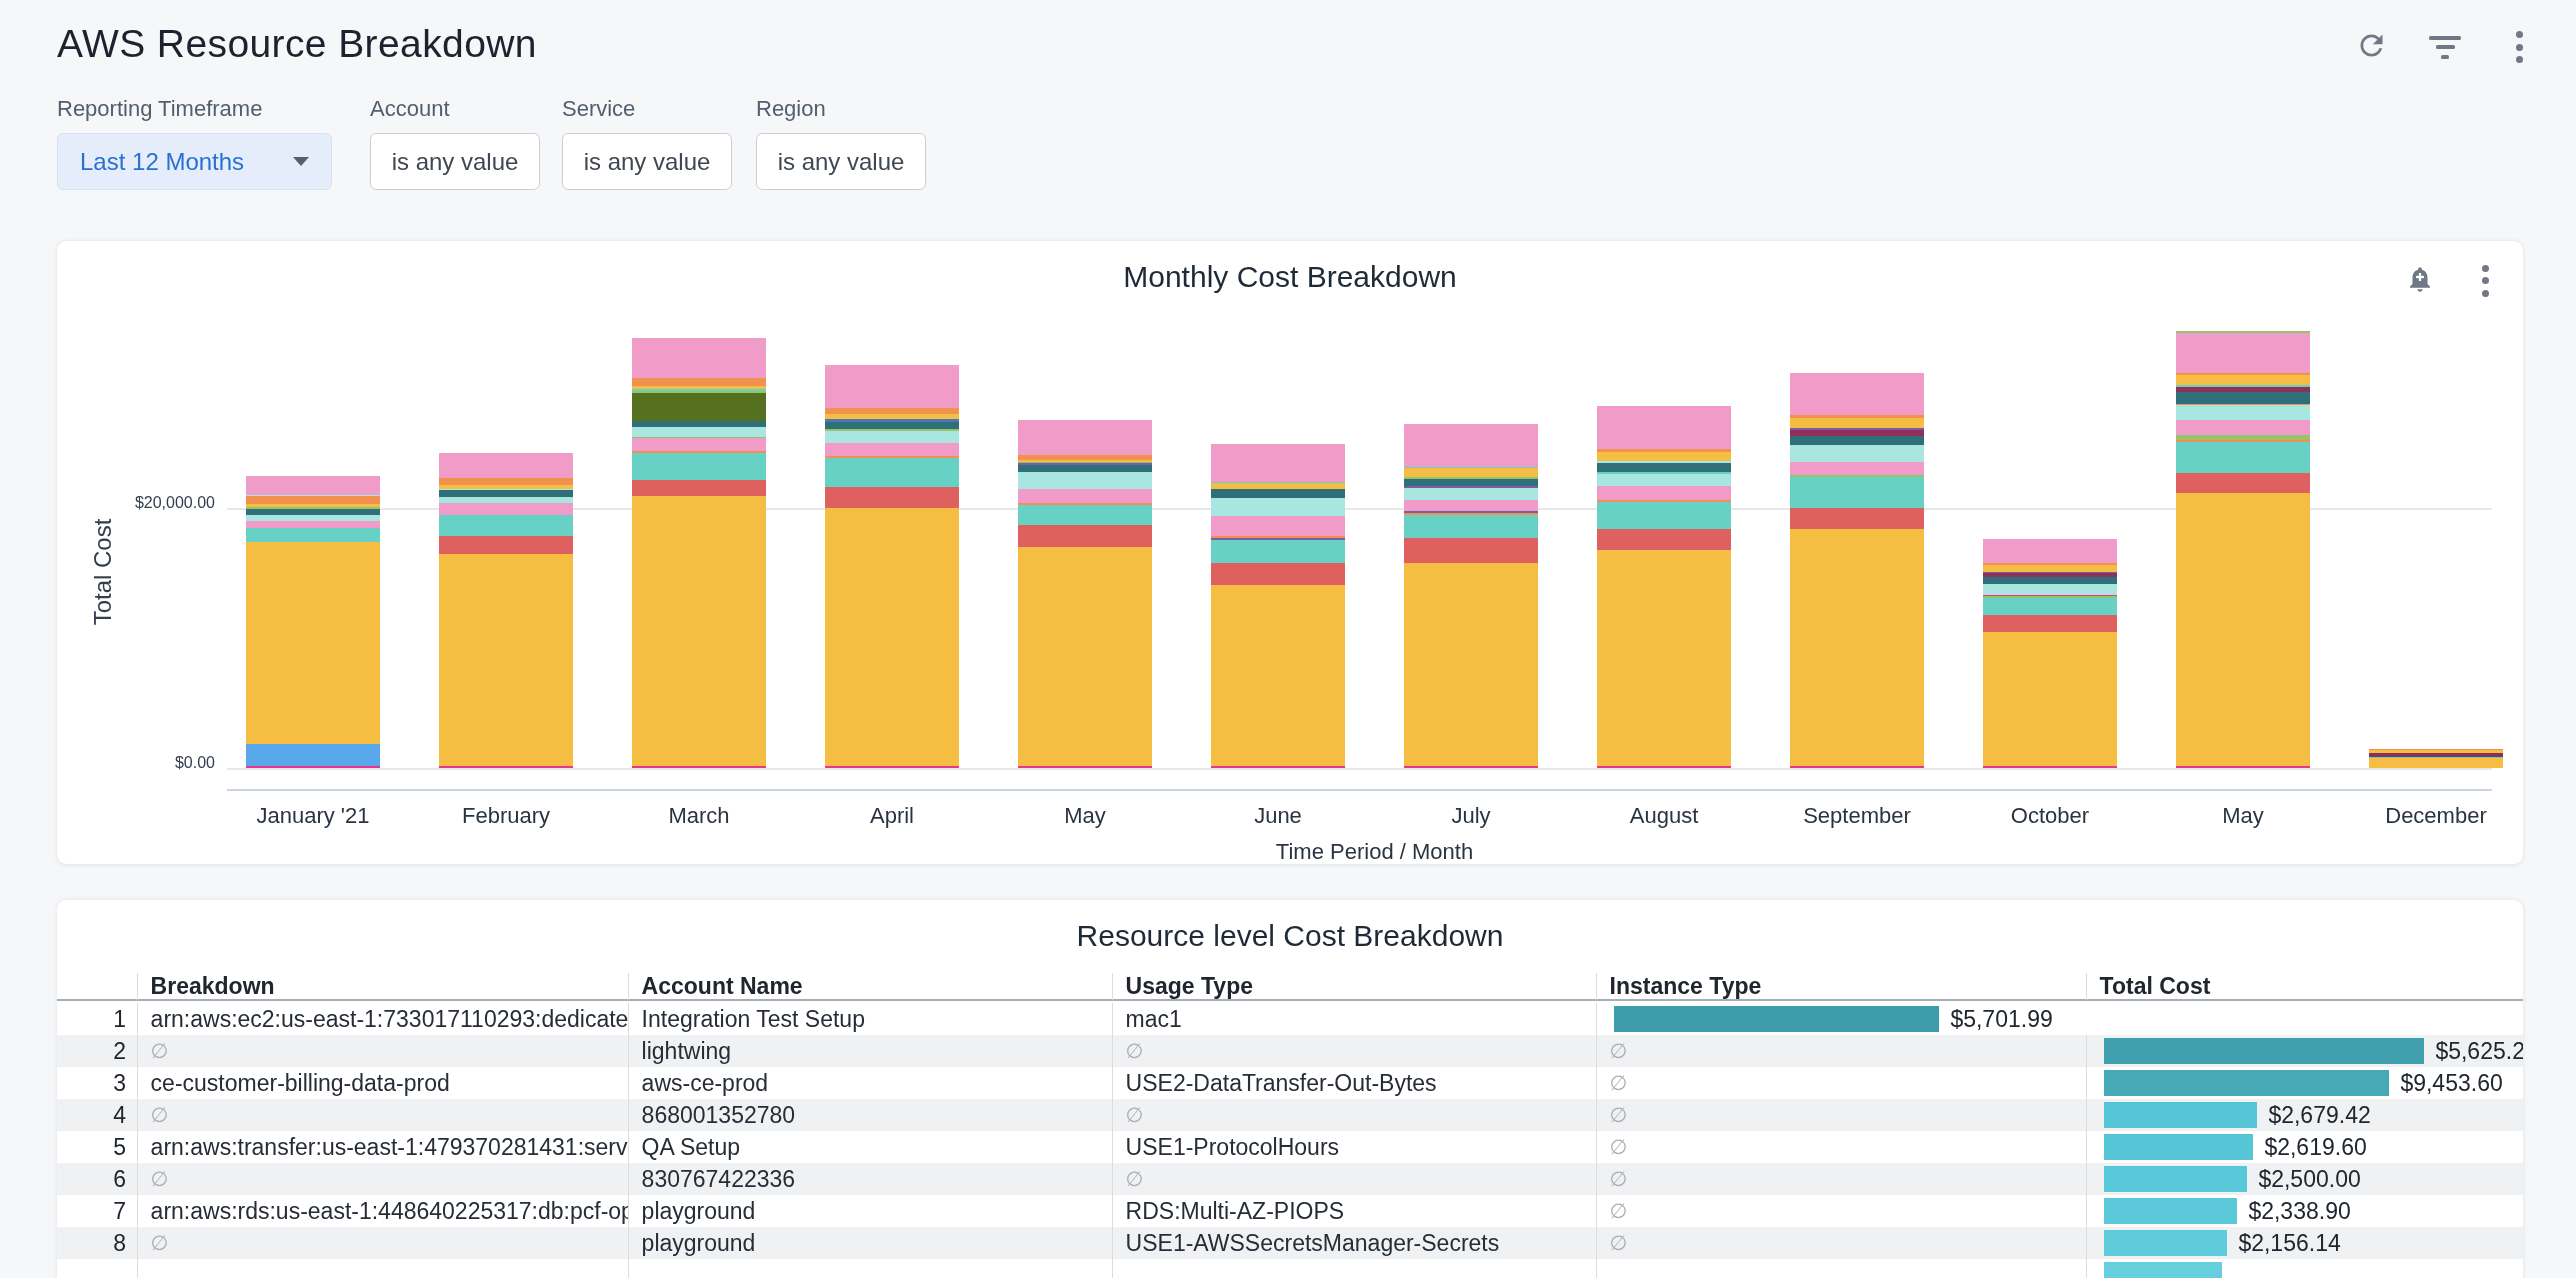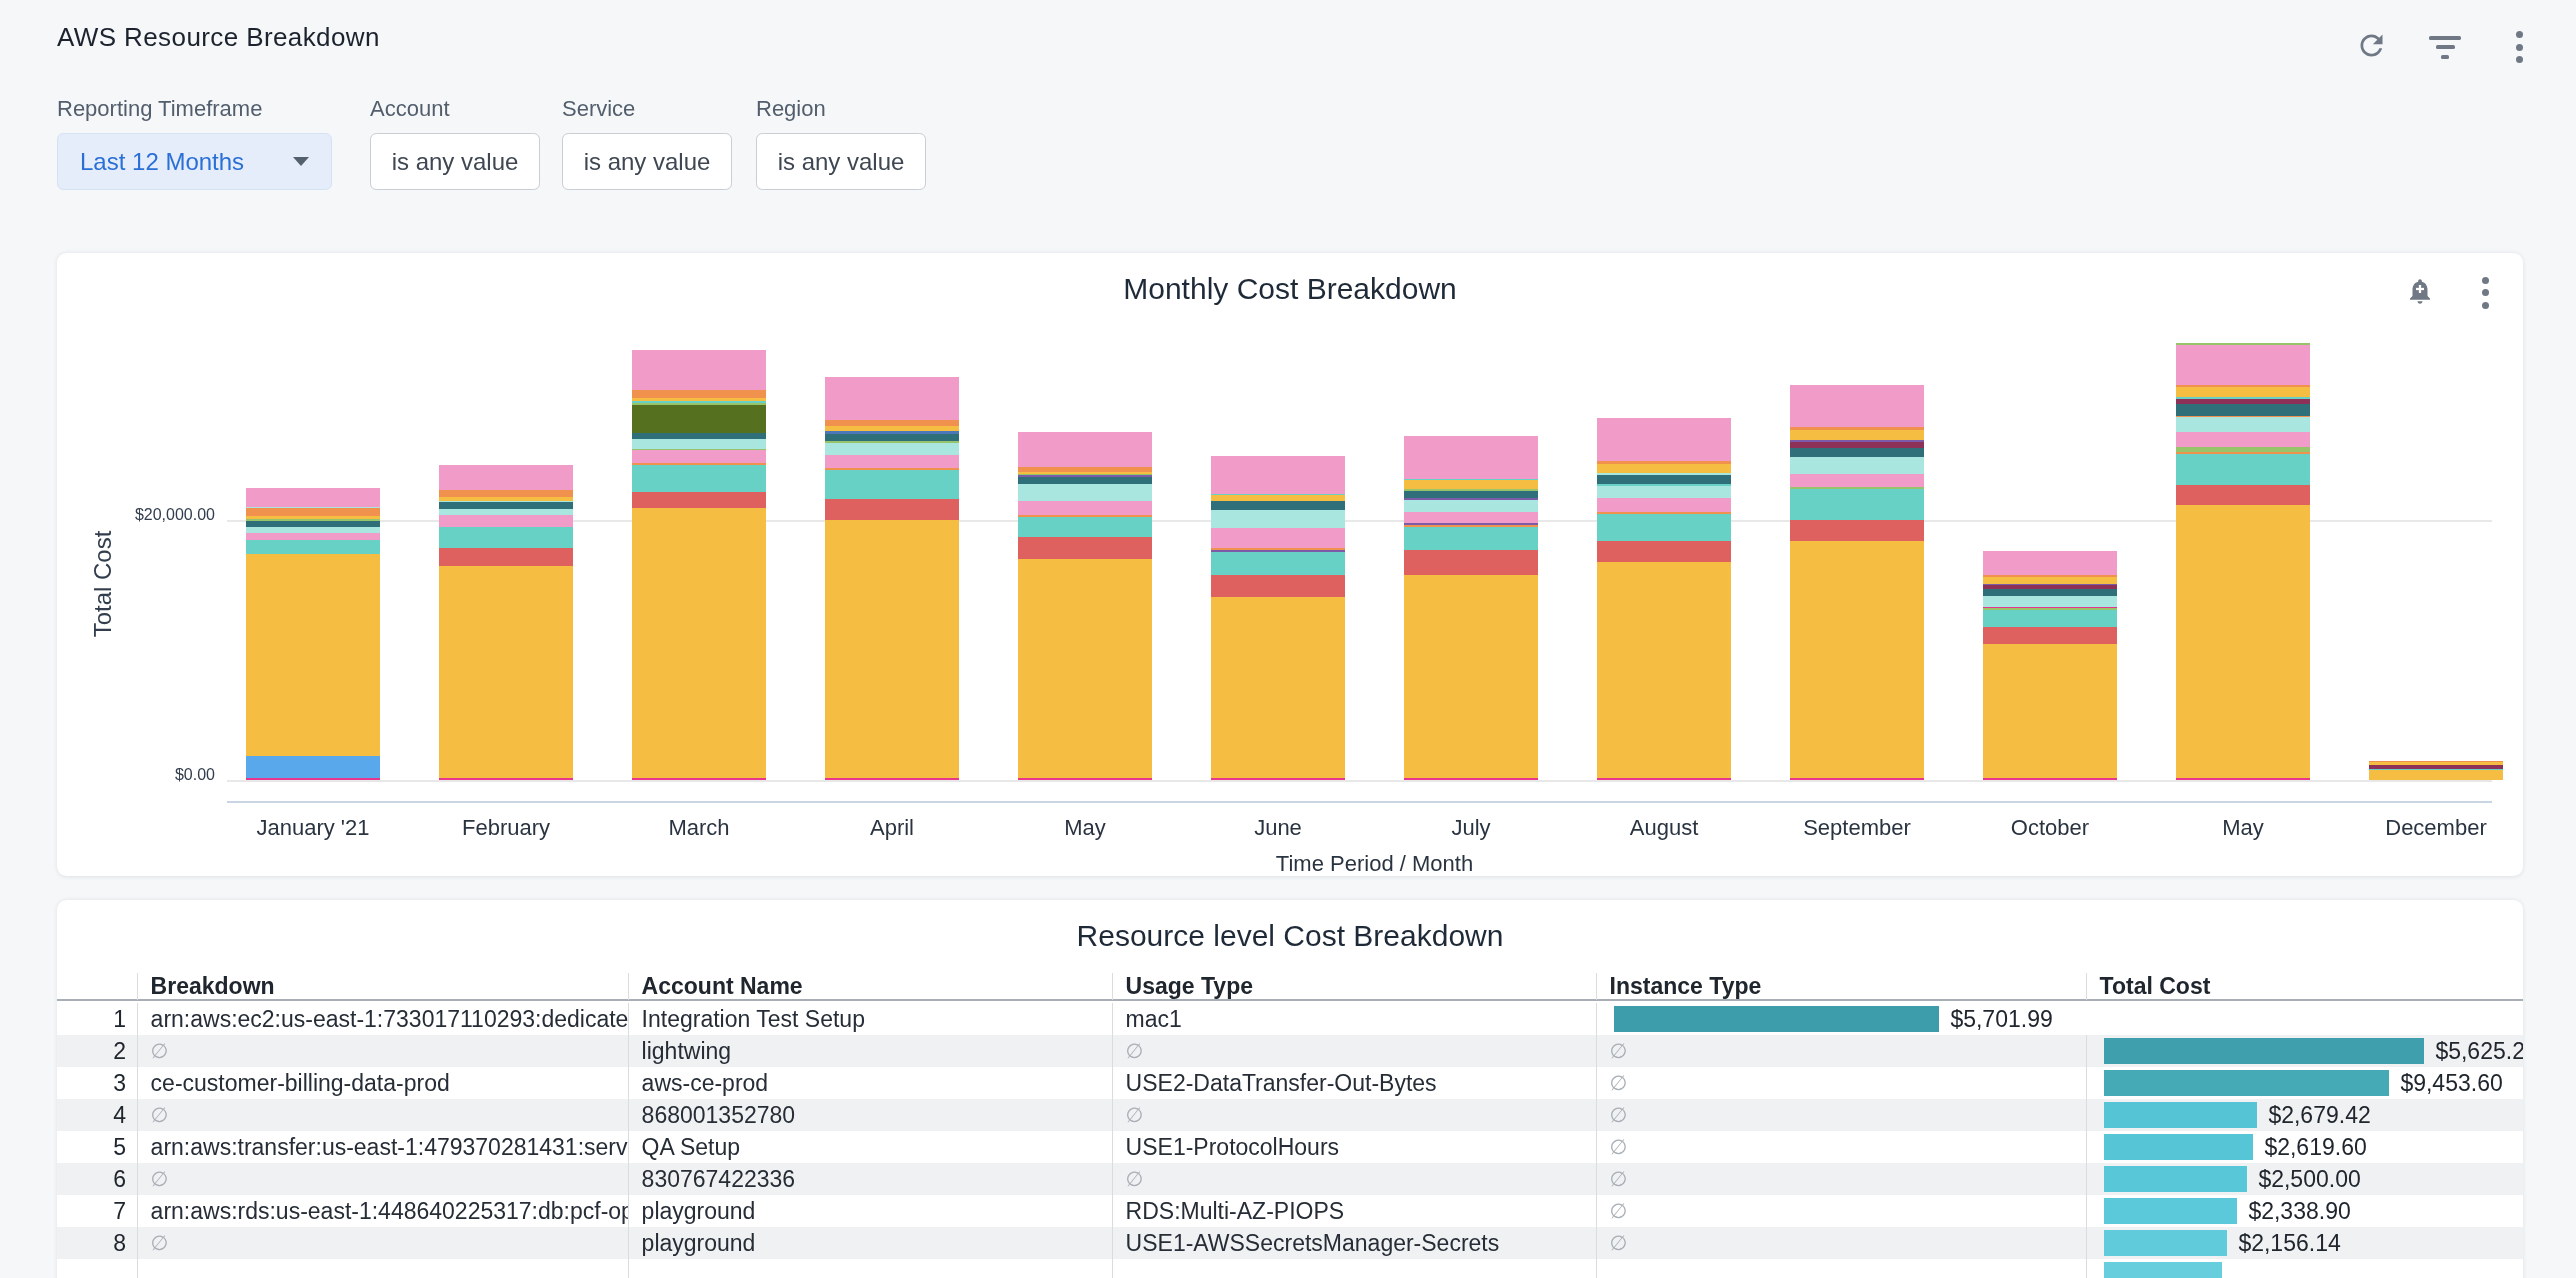"AWS Resource Breakdown" .page-title { font-size: 26px -> 39px }
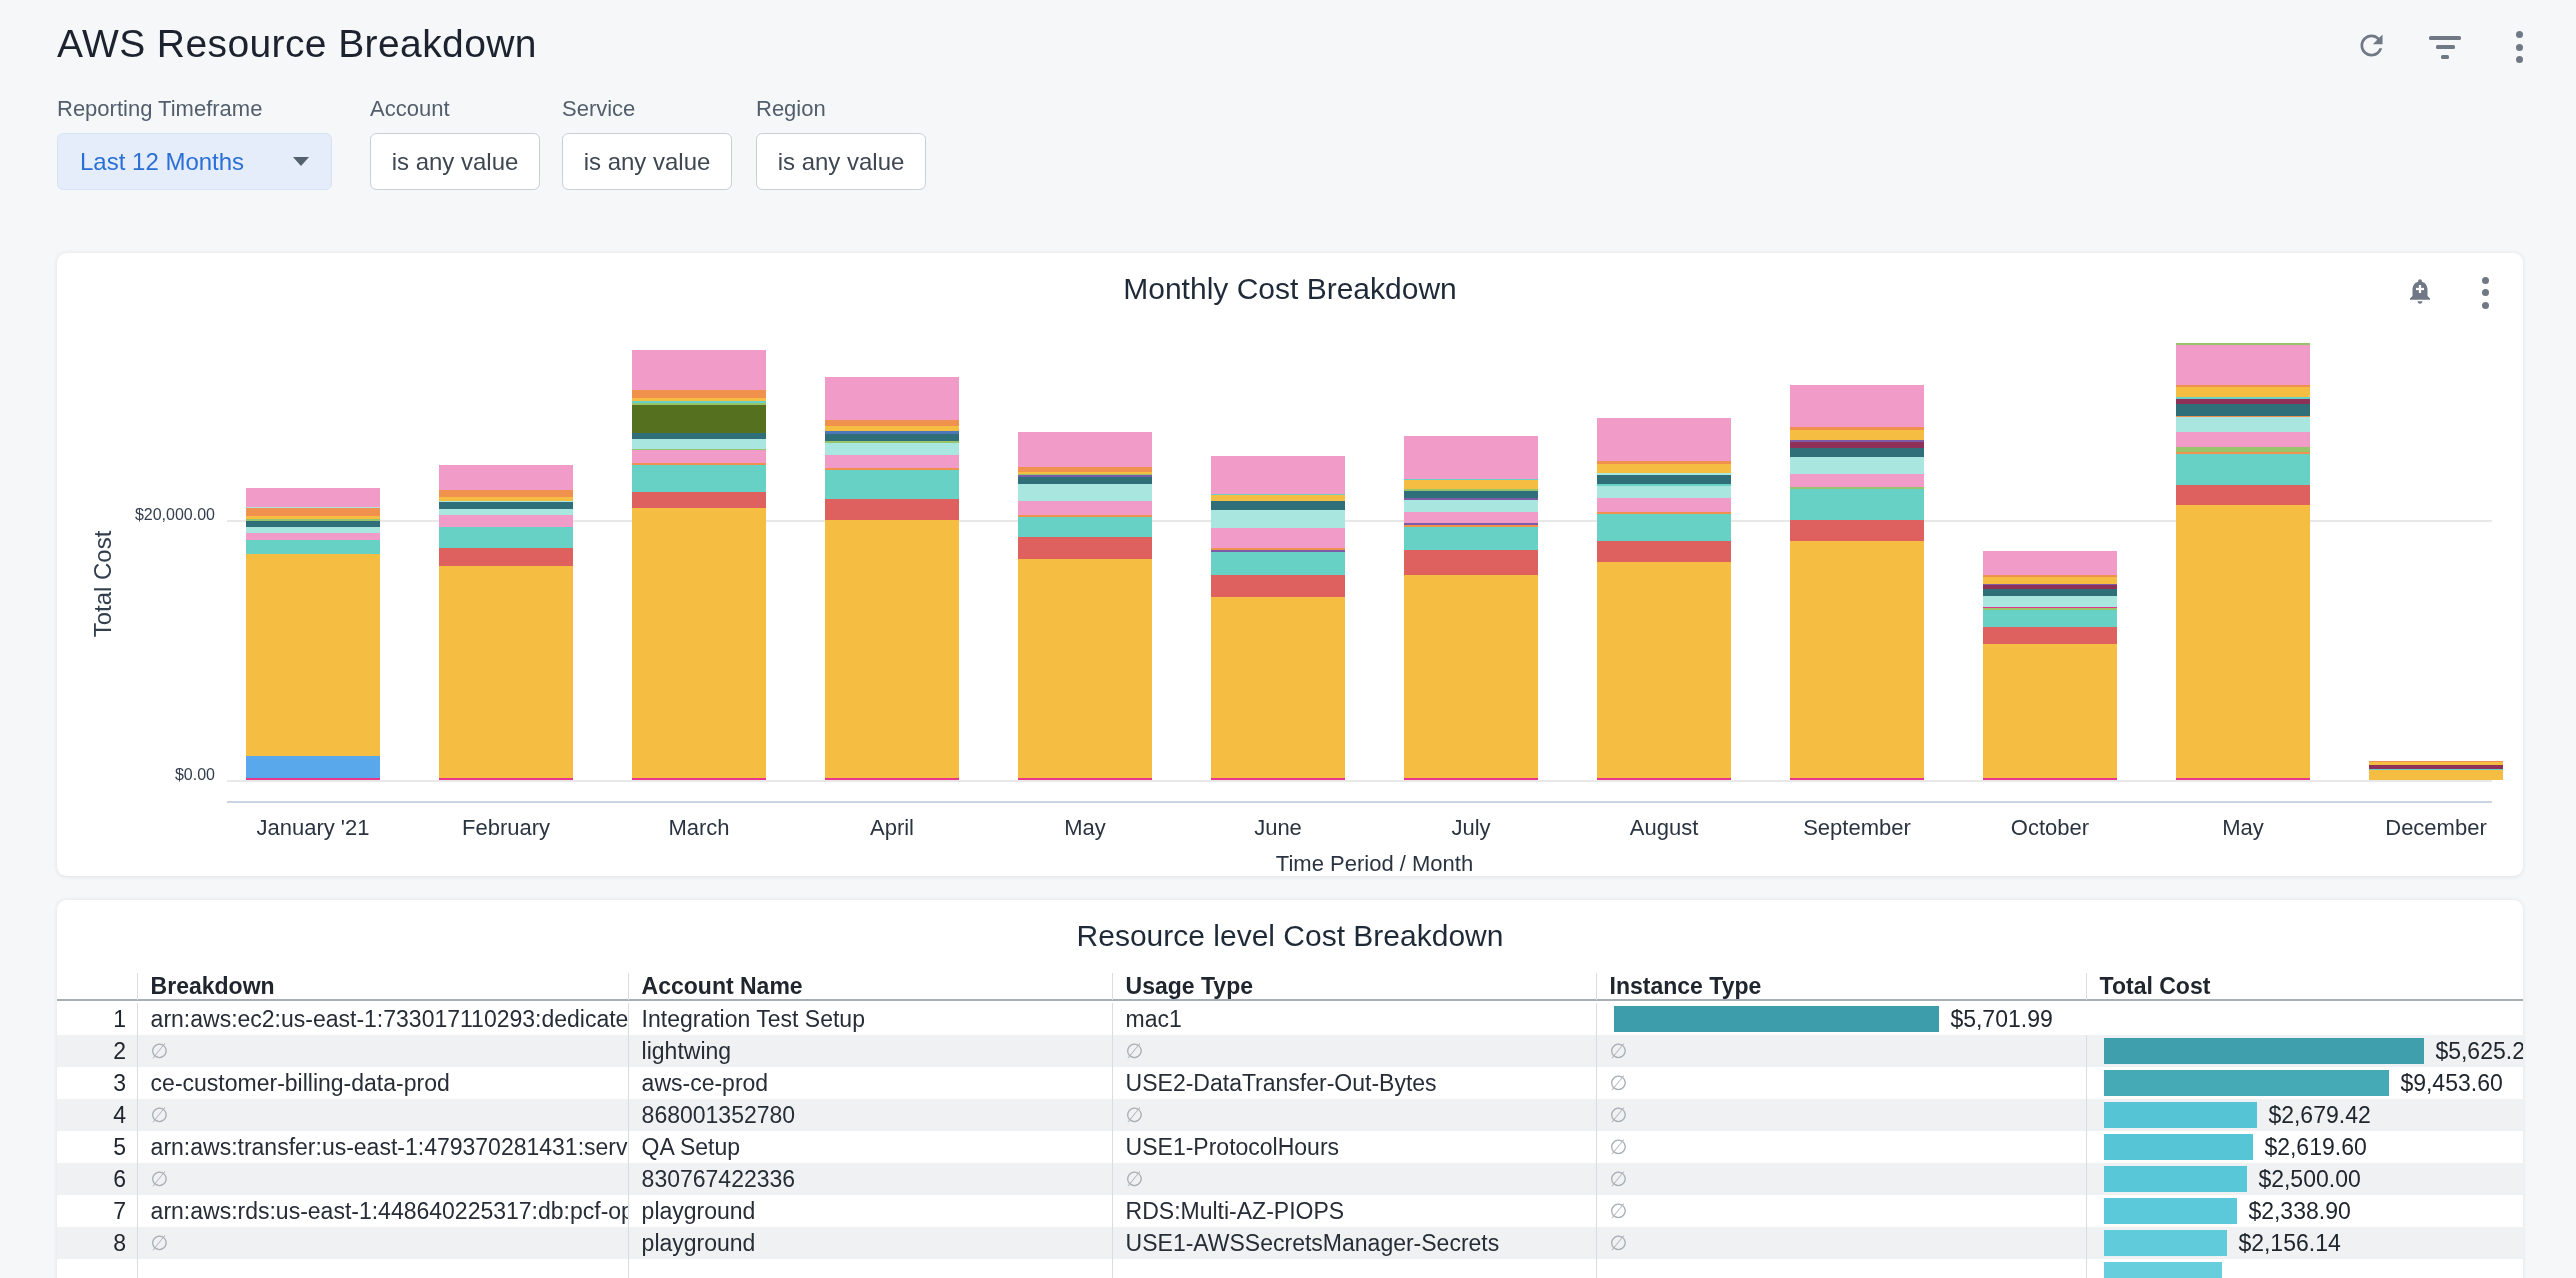"Monthly Cost Breakdown" .chart-card { top: 253px -> 241px }
